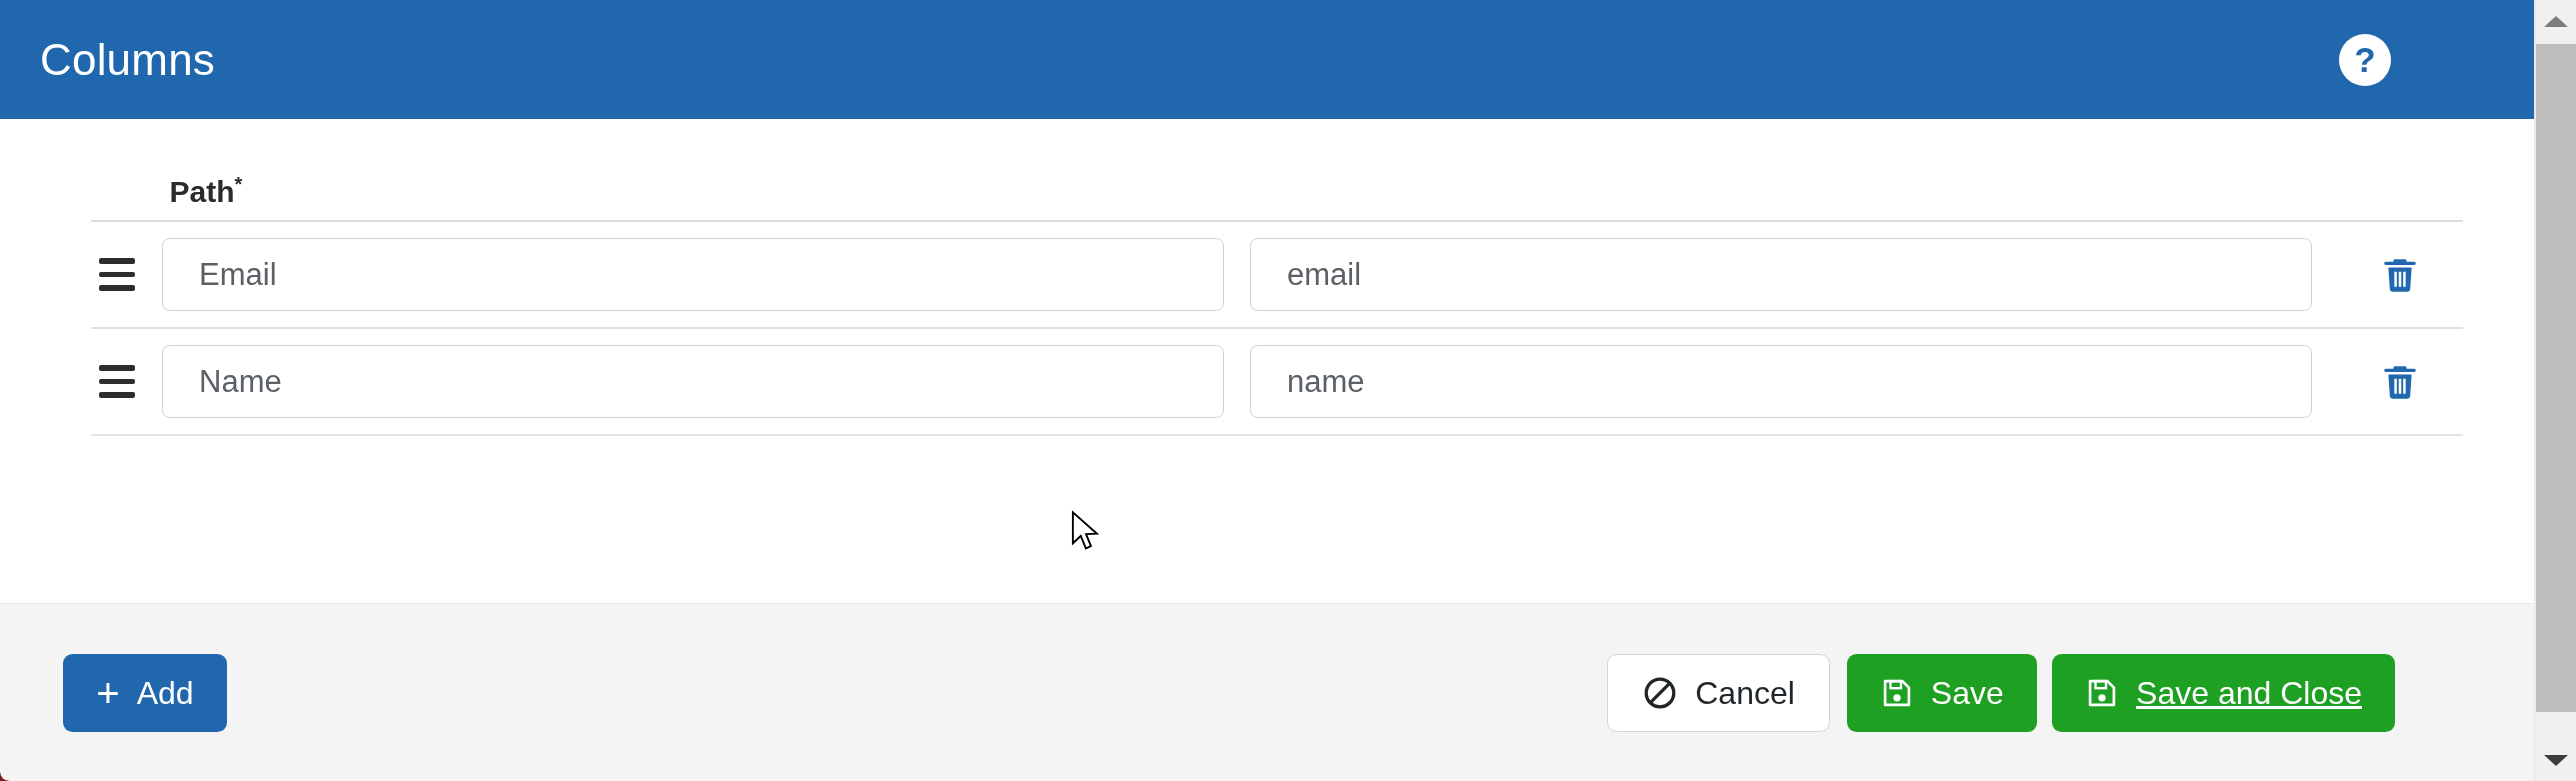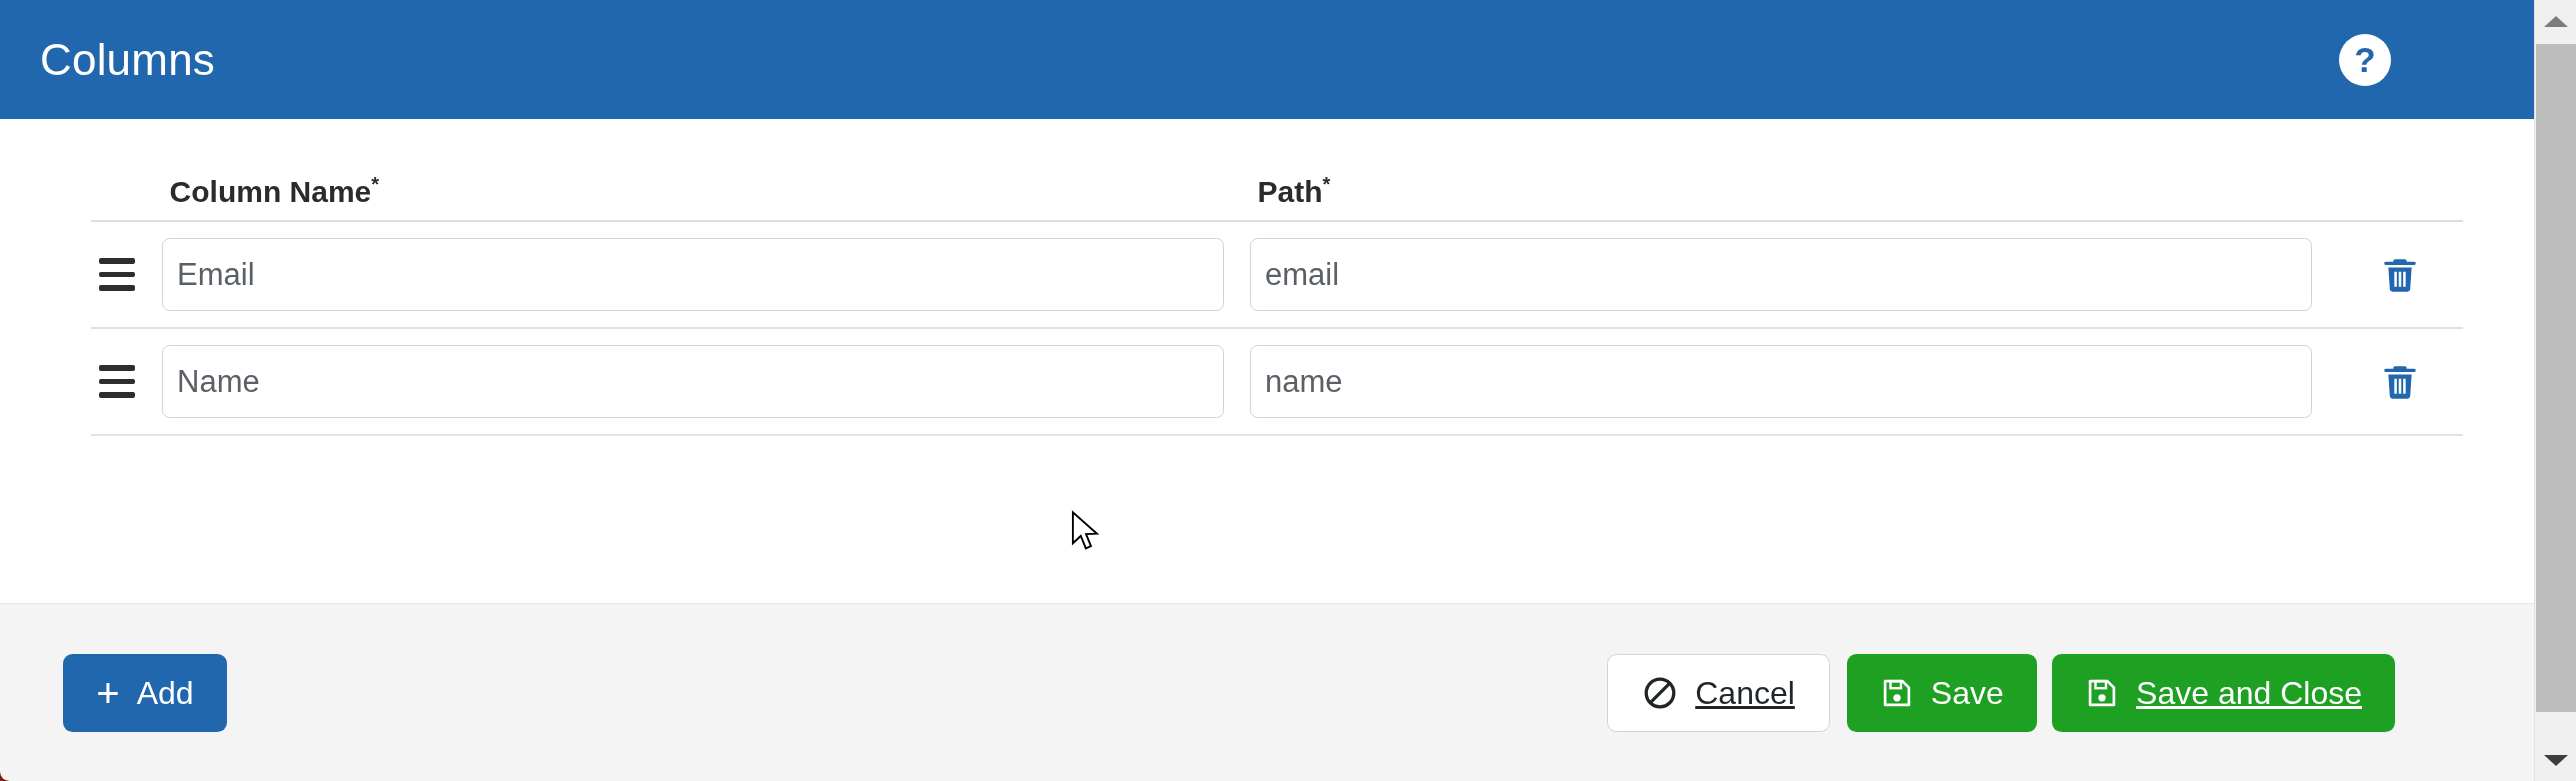"Column Name*" div.col-name { html: <div> <div> <span>Column Name</span><span>*</span> </div> </div> -> none }
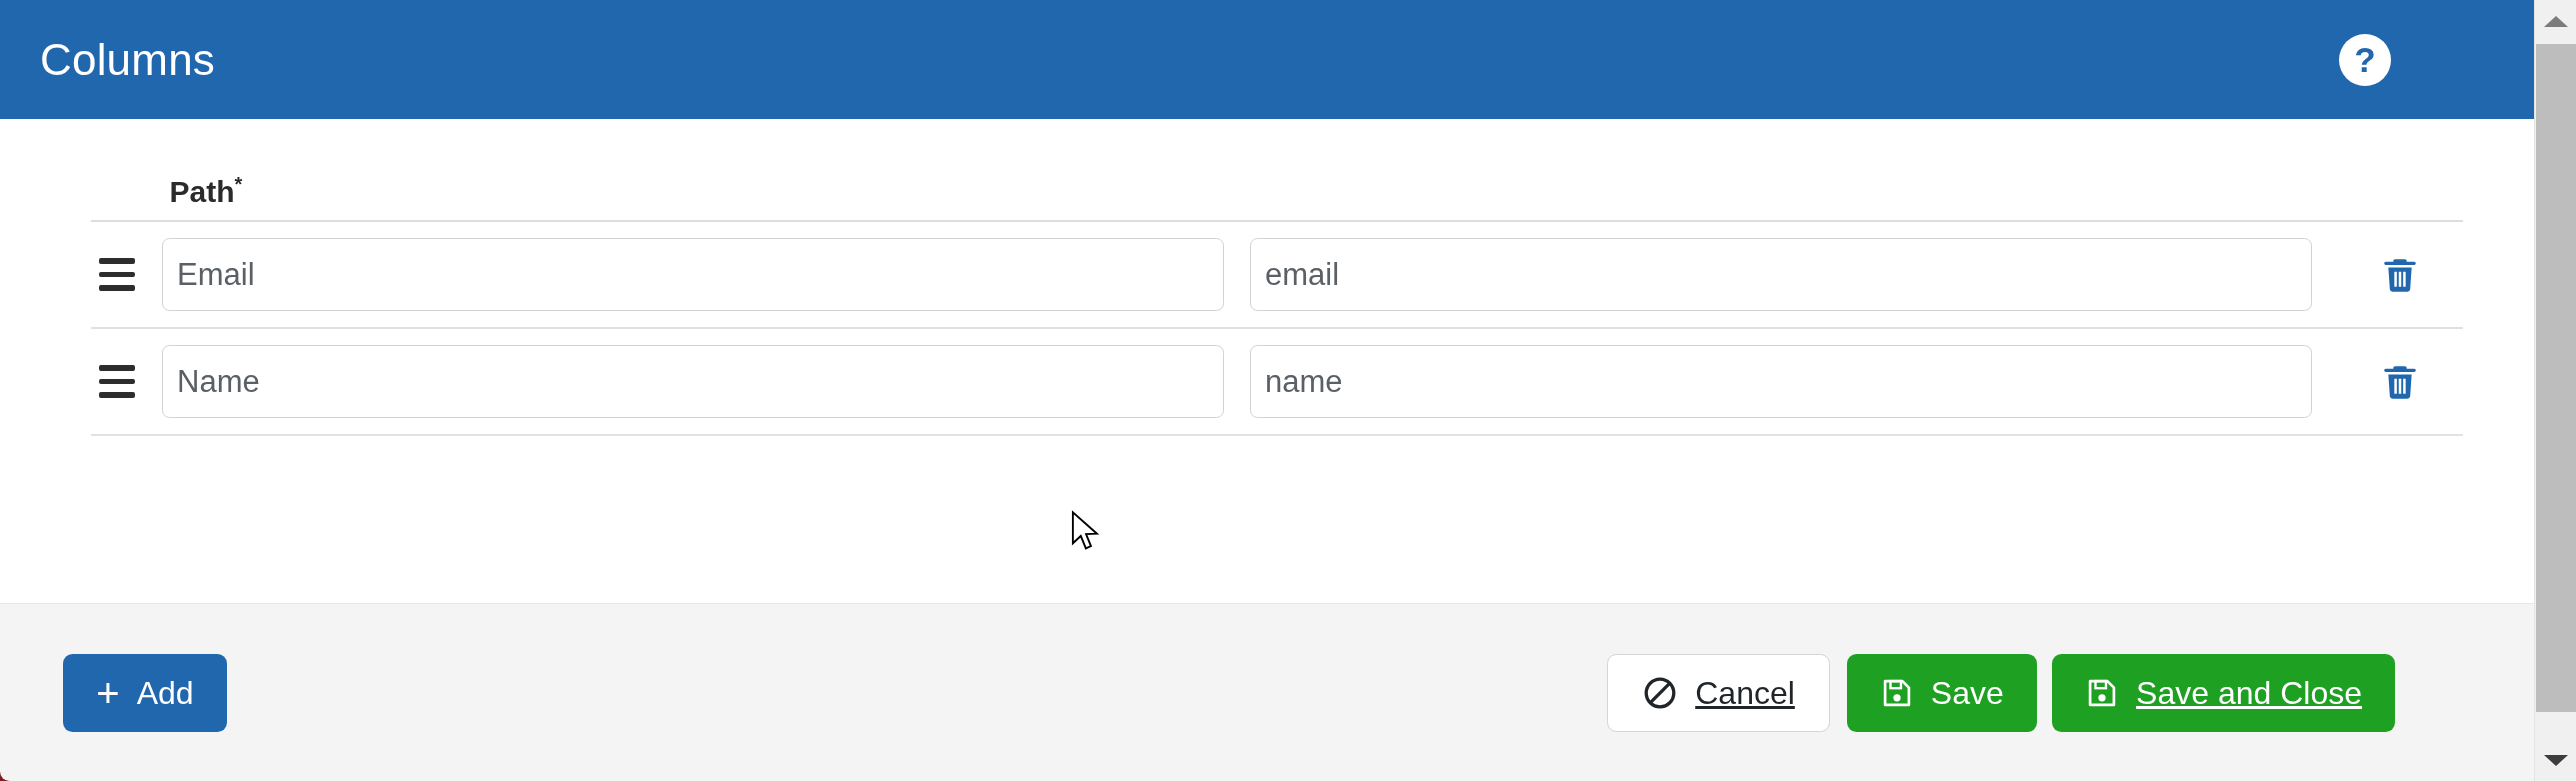"Email" .txt-input { padding: 0 14px -> 0 36px }
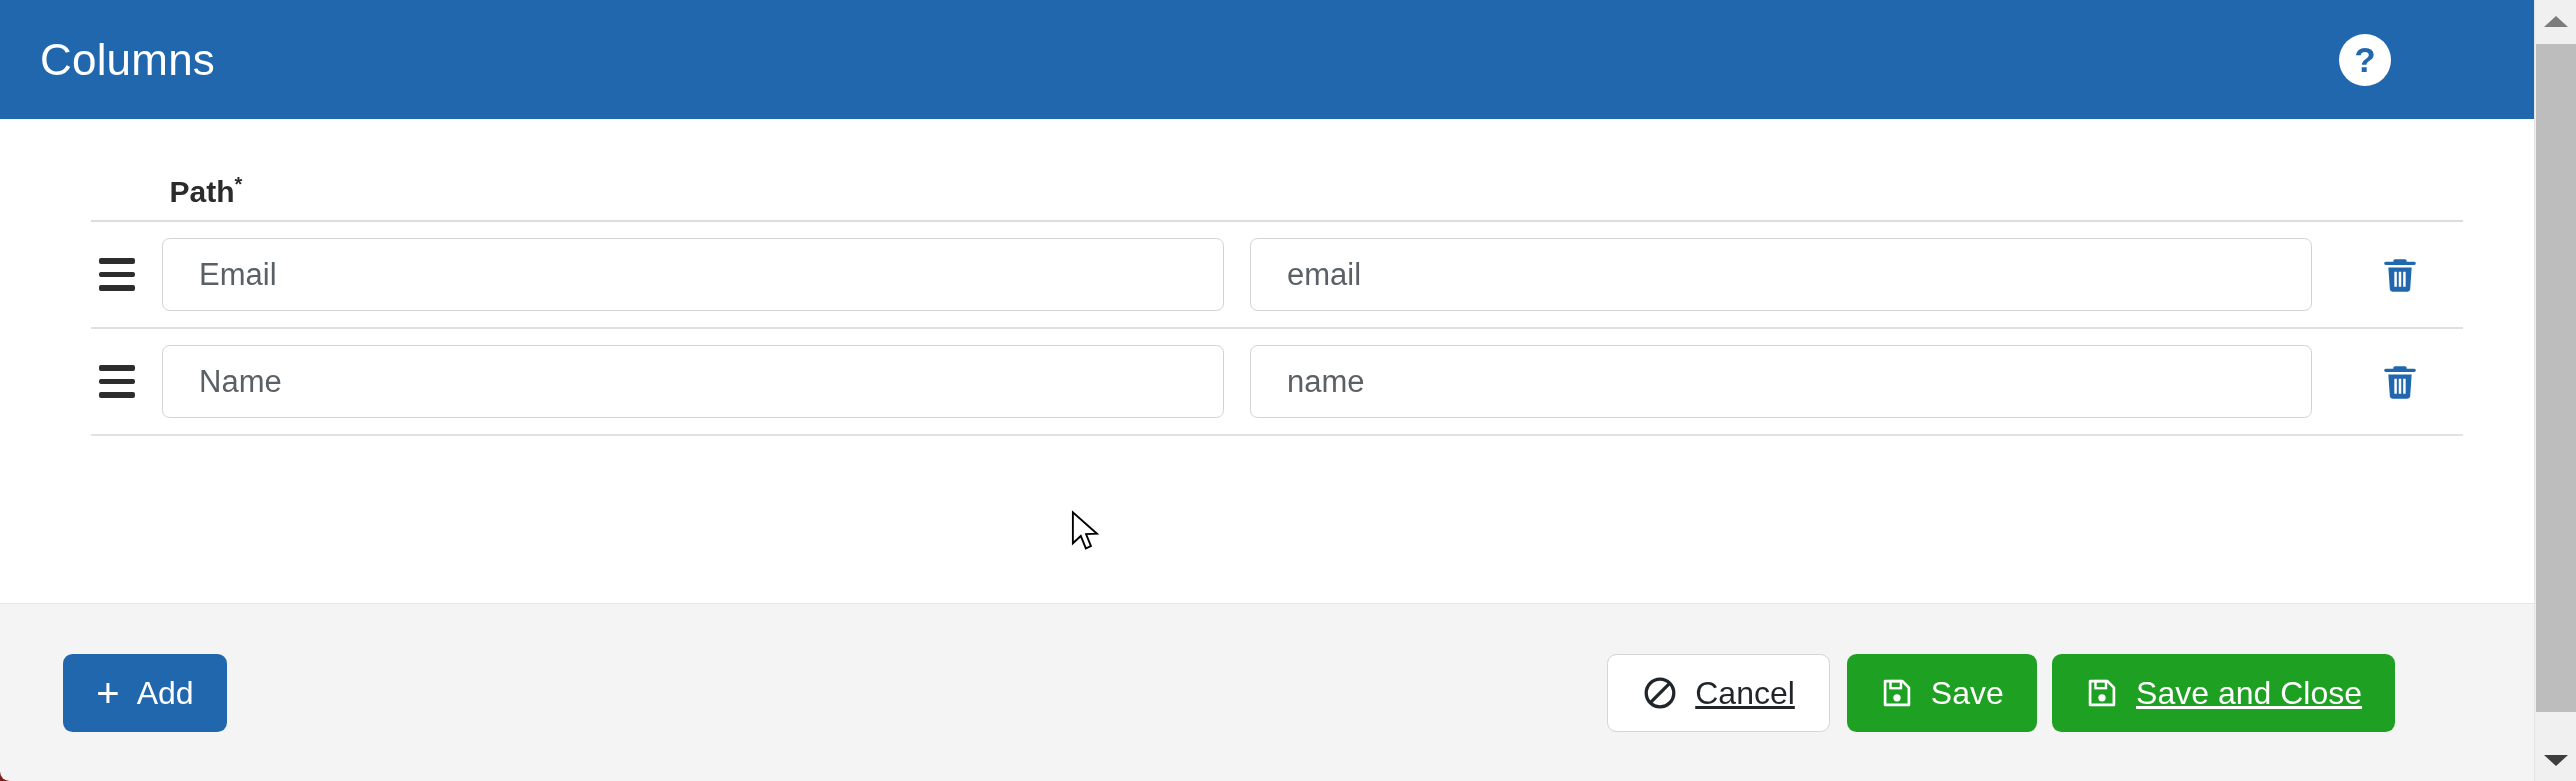"Cancel" .btn-cancel { text-decoration: underline -> none }
